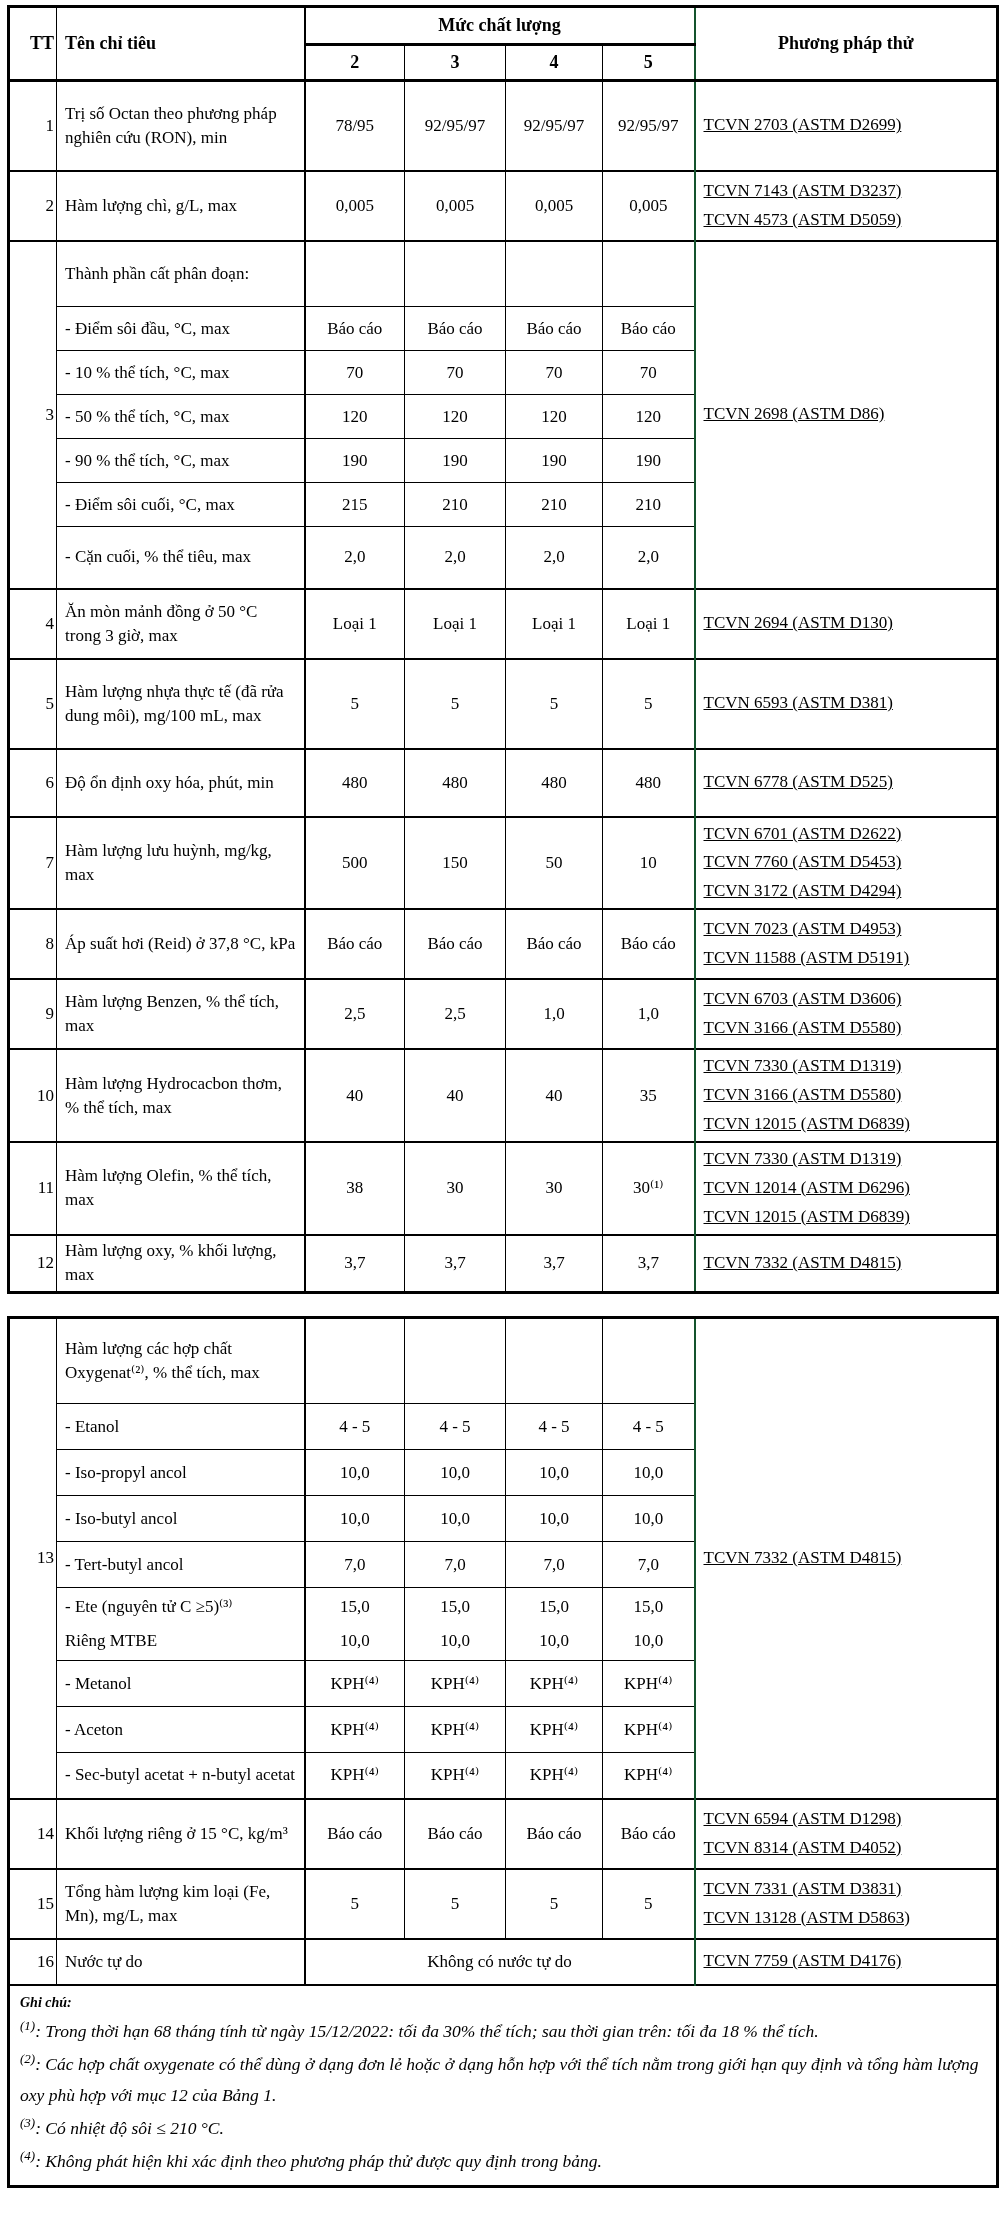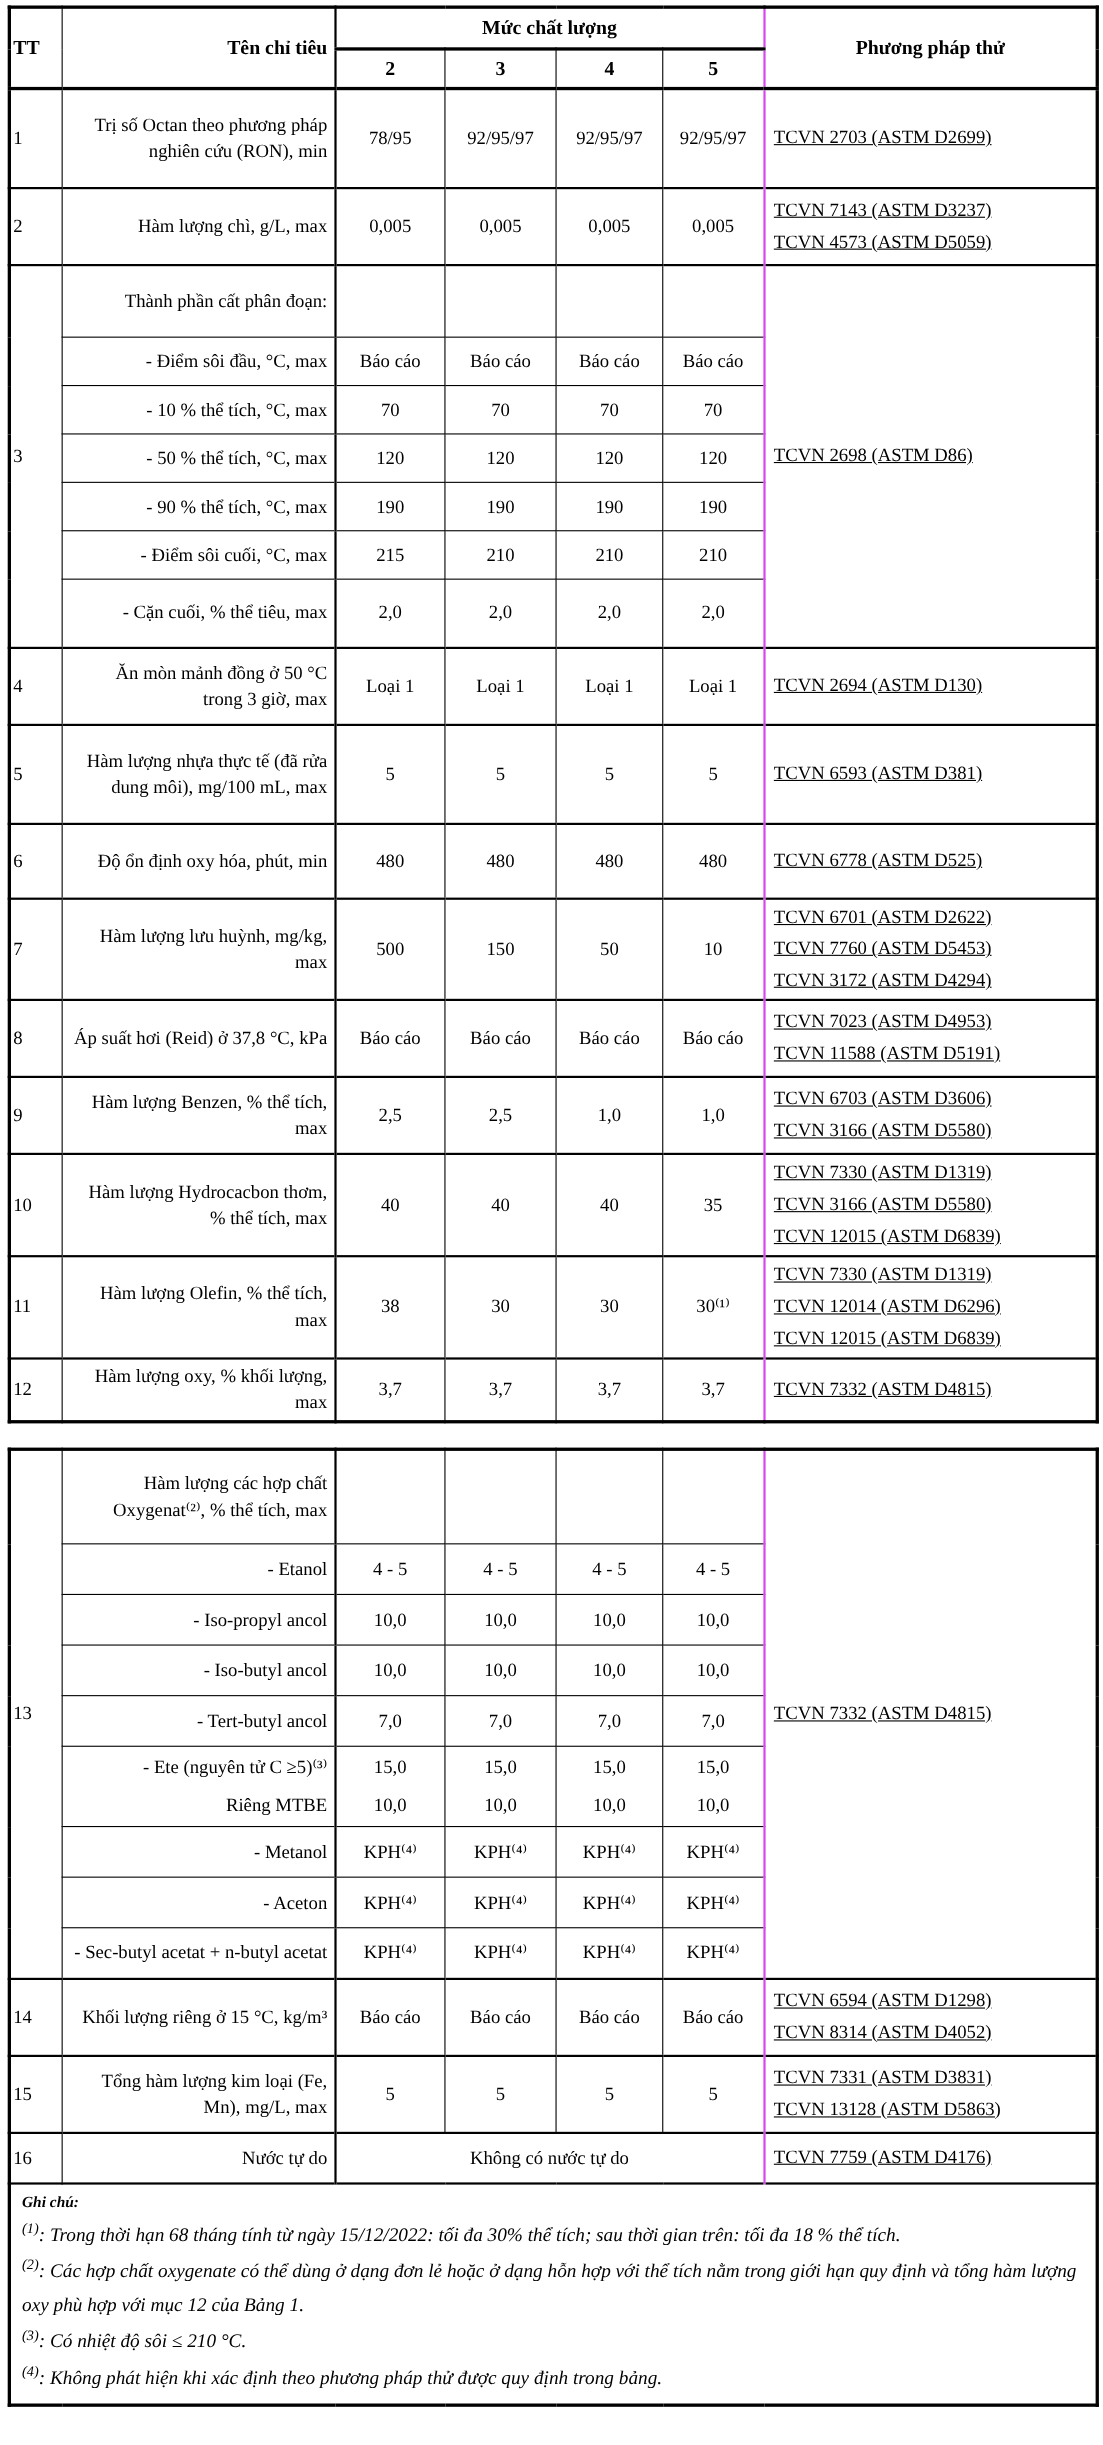"TT" .tt { text-align: left -> right }
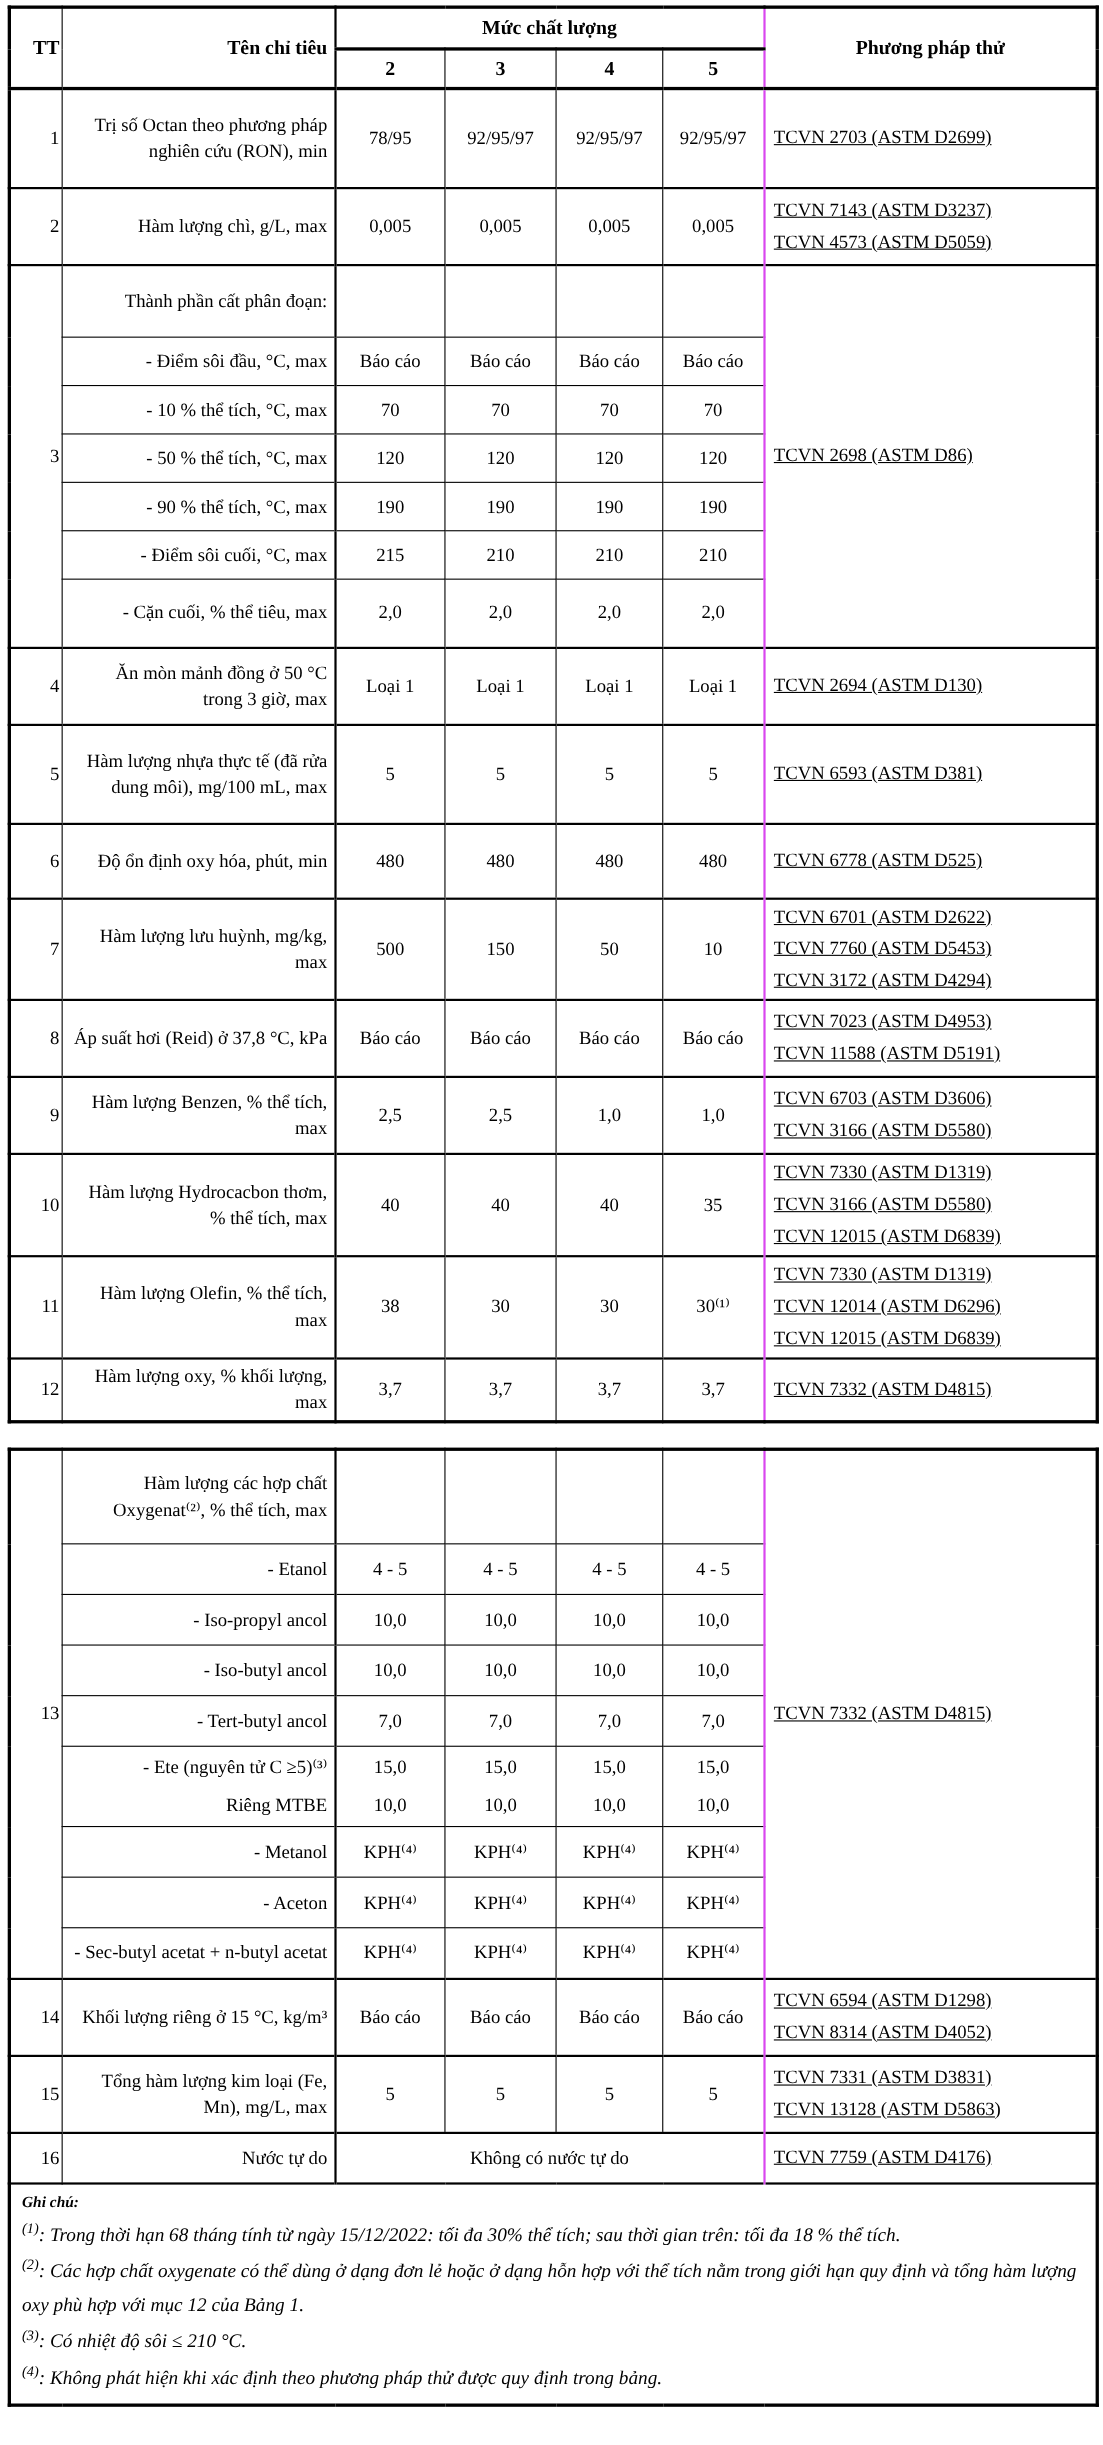"Tên chỉ tiêu" th.name,td.name { text-align: right -> left }
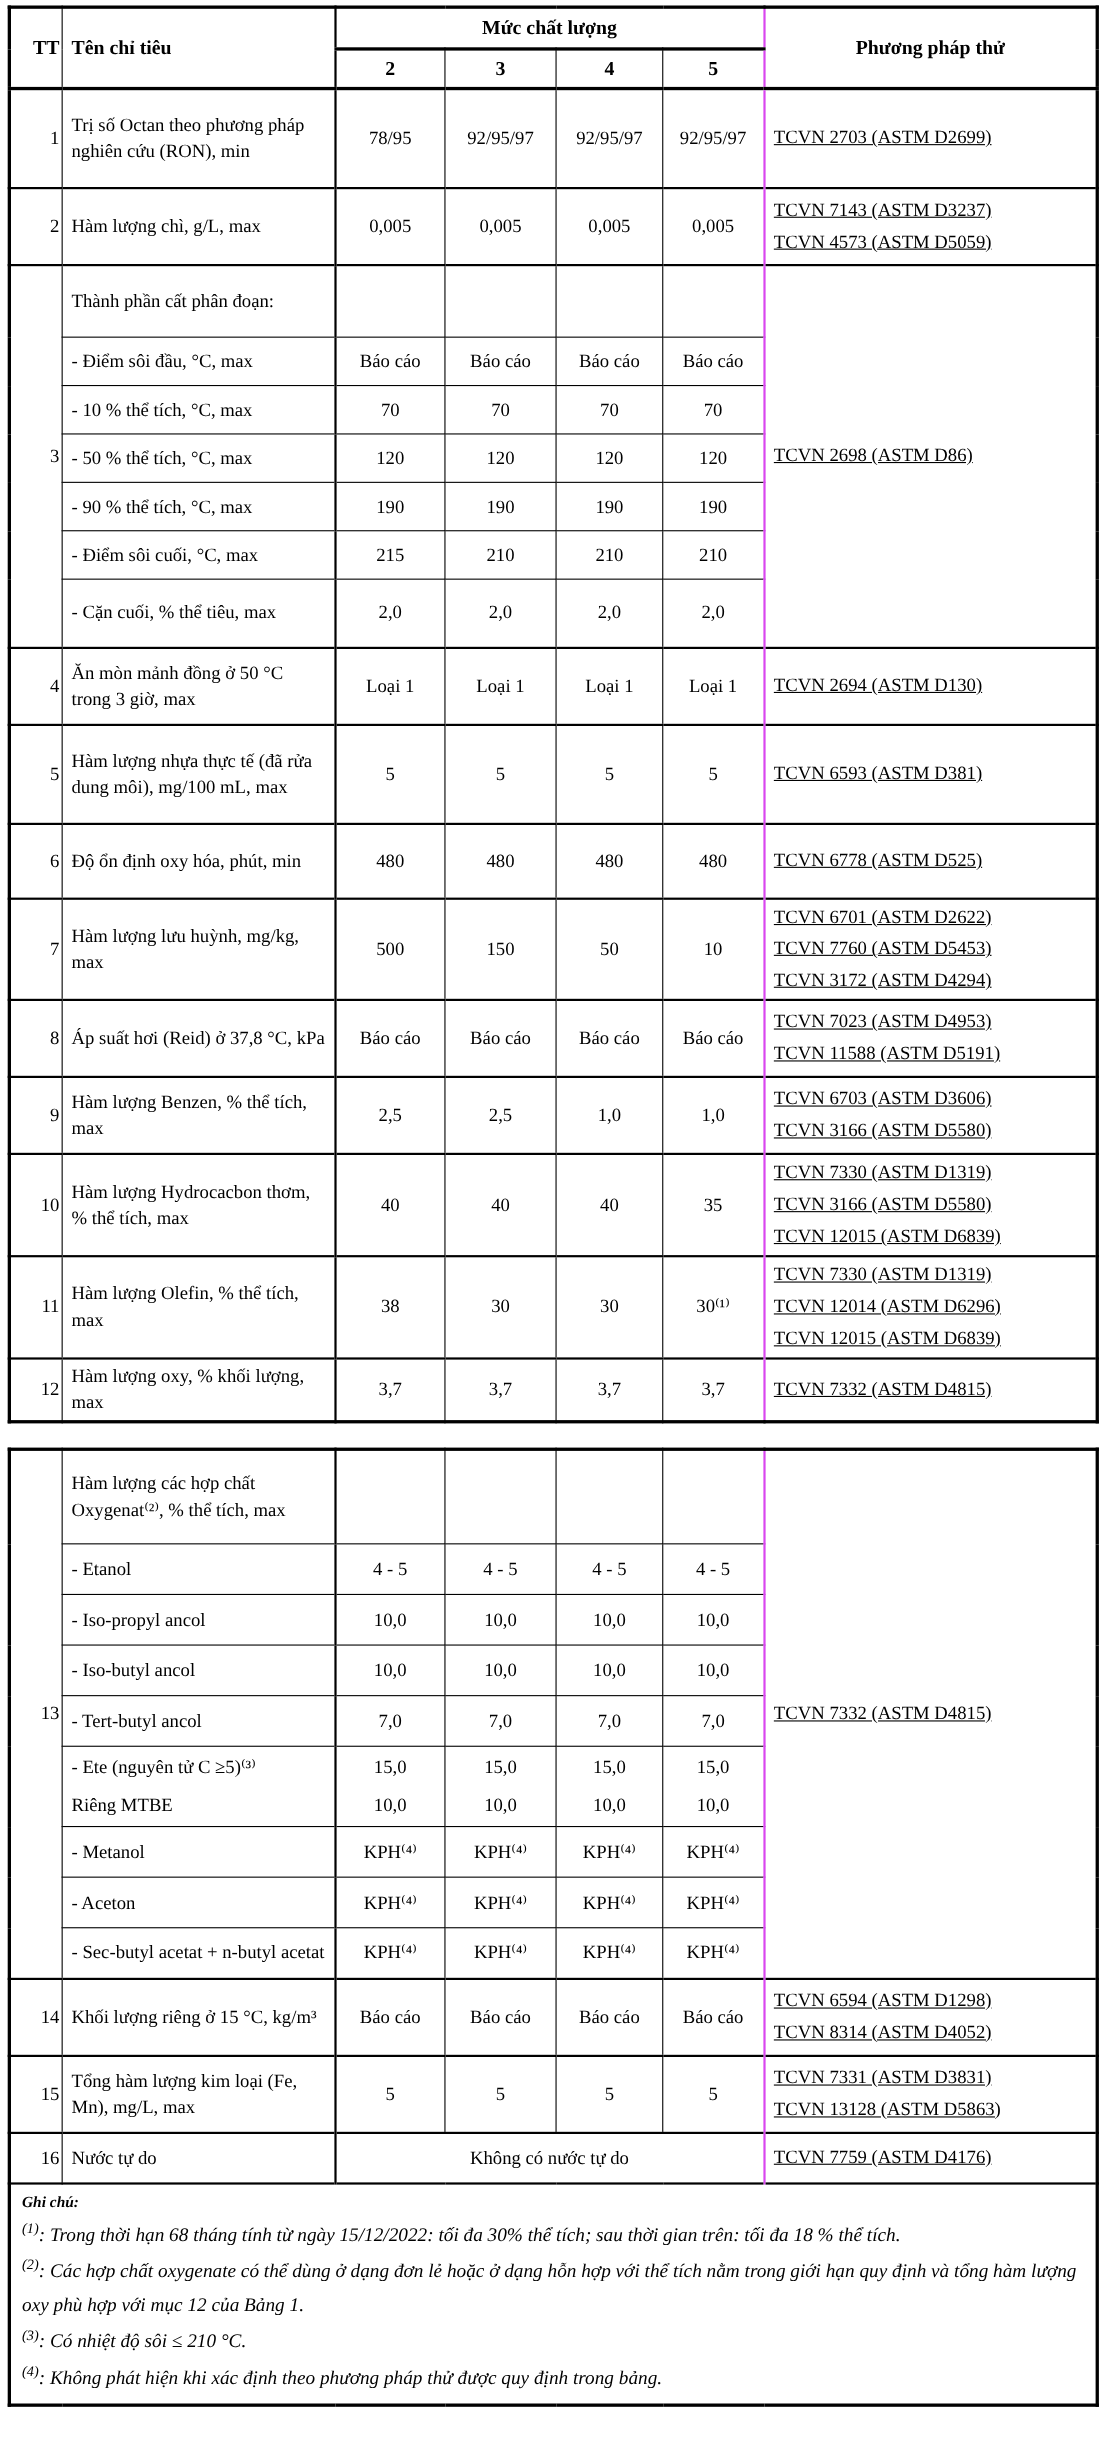"Phương pháp thử" td.method,th.methodh { border-left: 2px solid #d946ef -> 2px solid #14532d }
